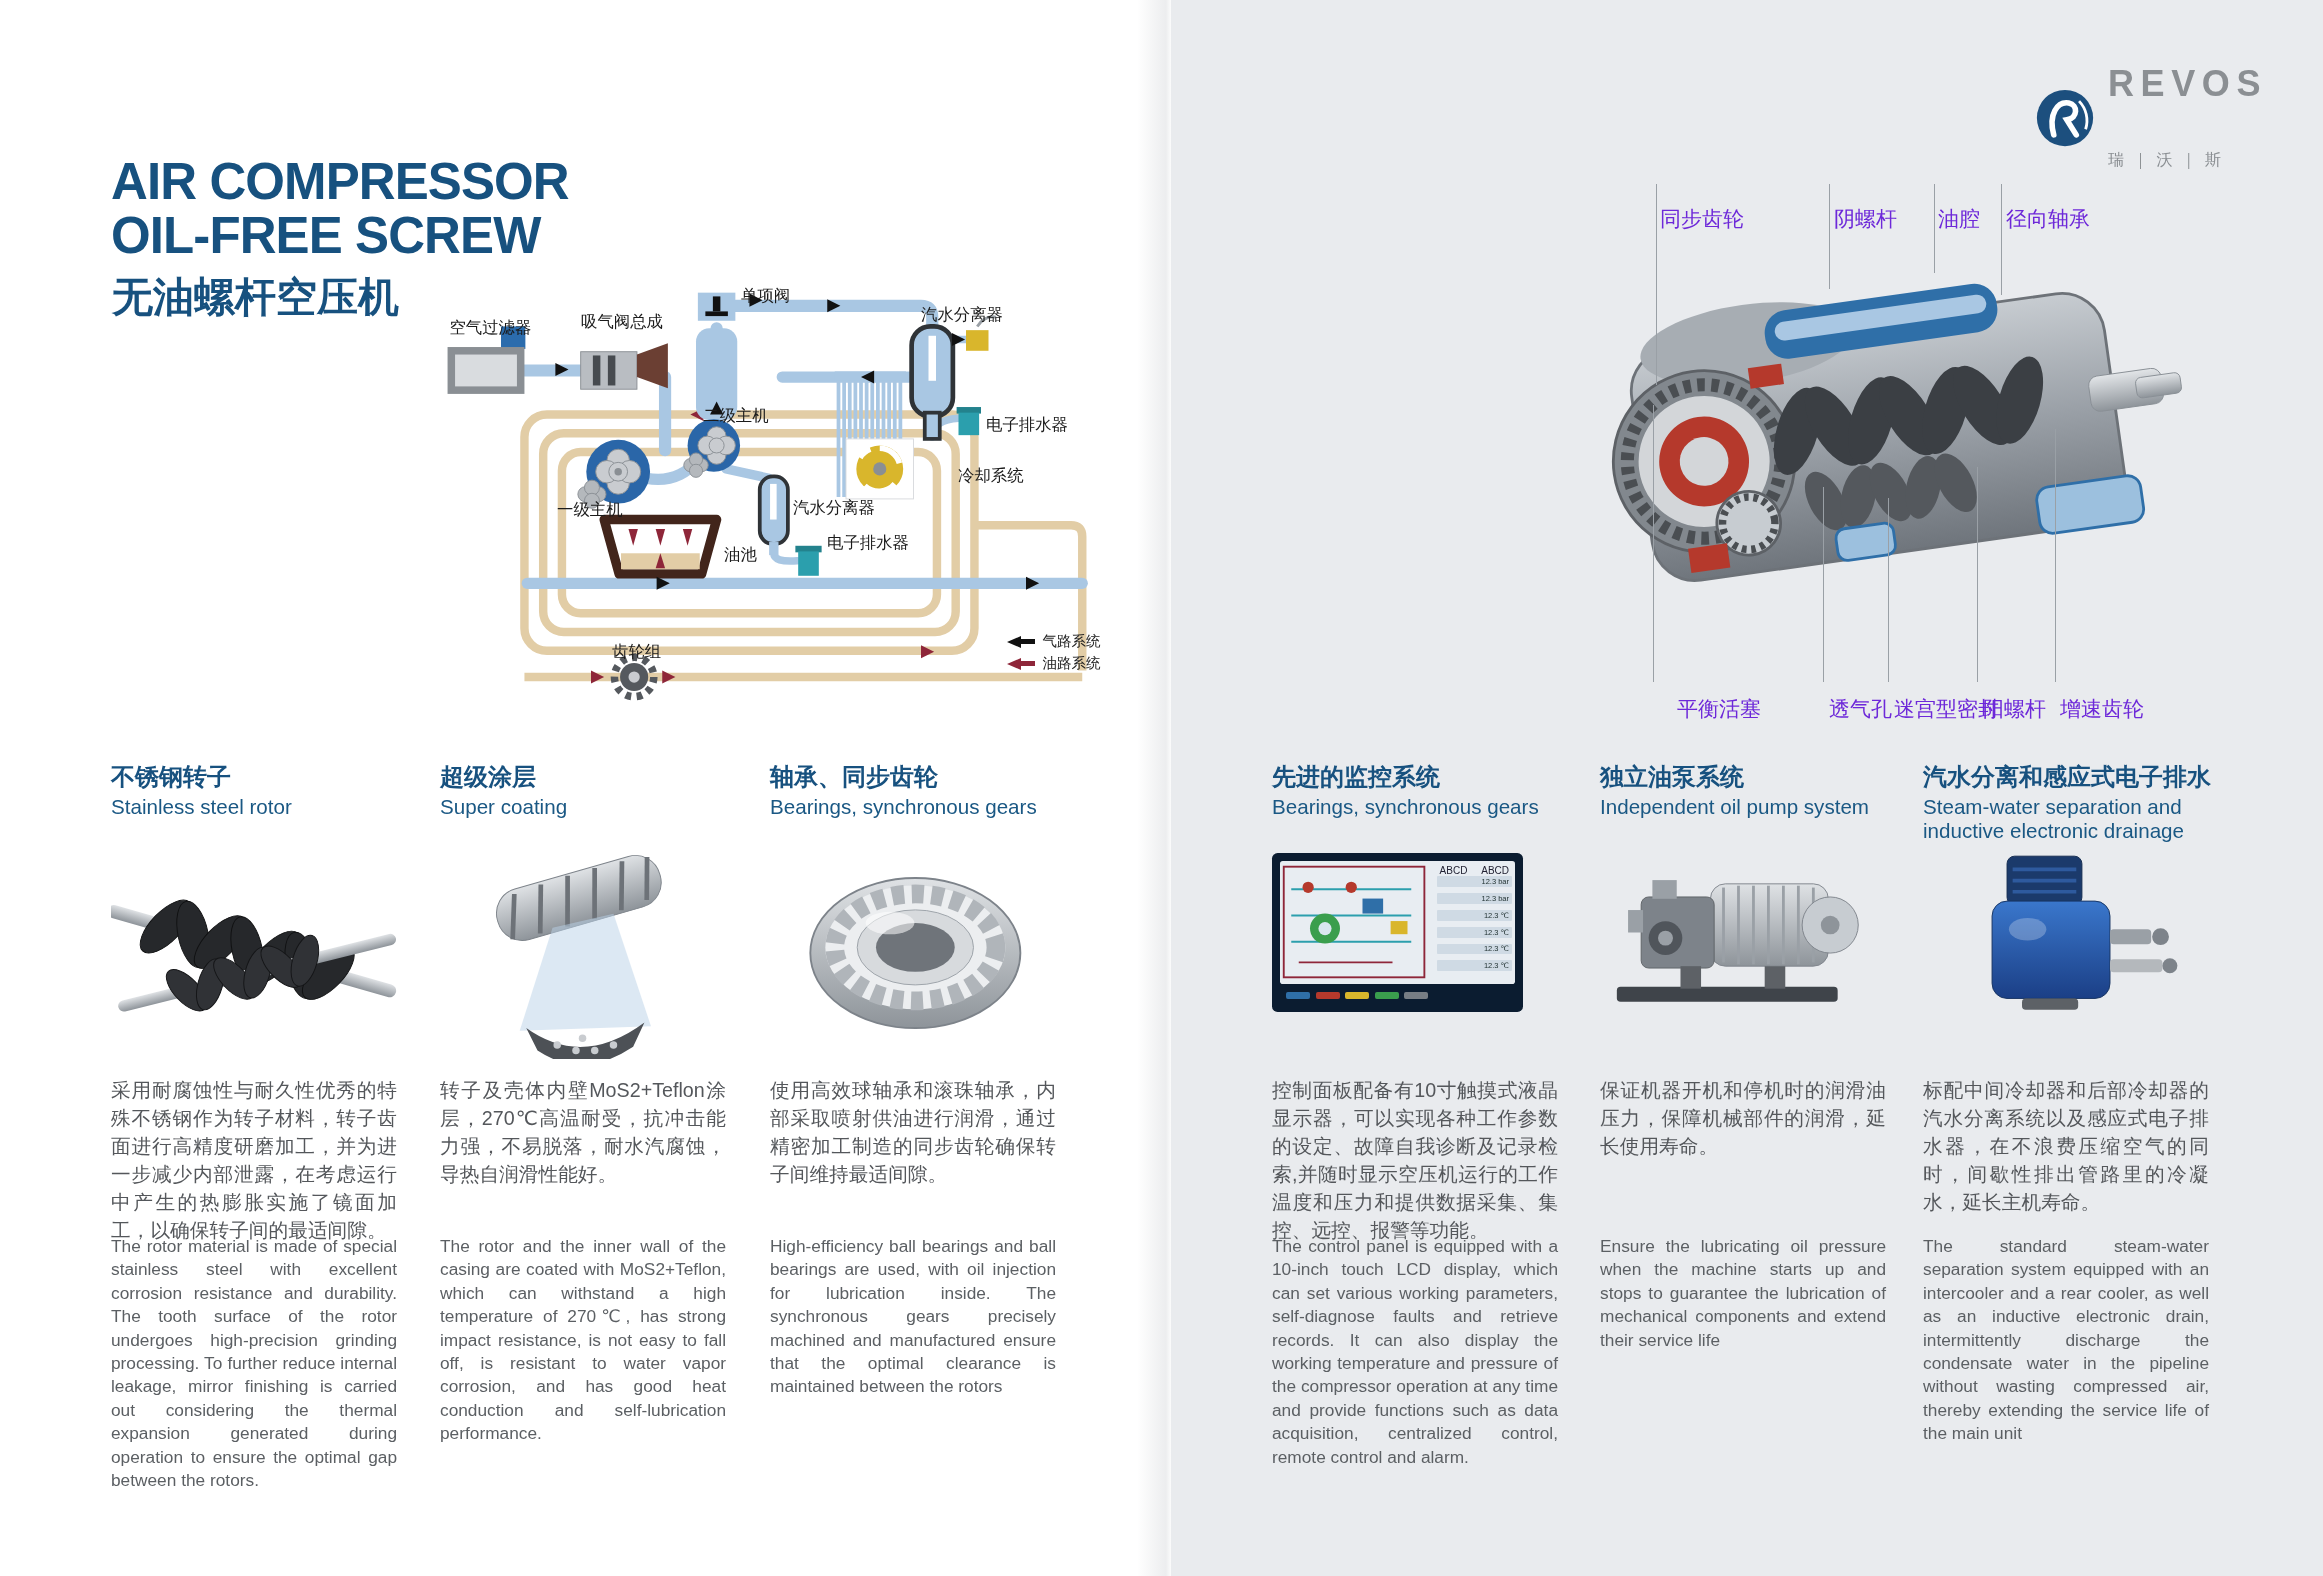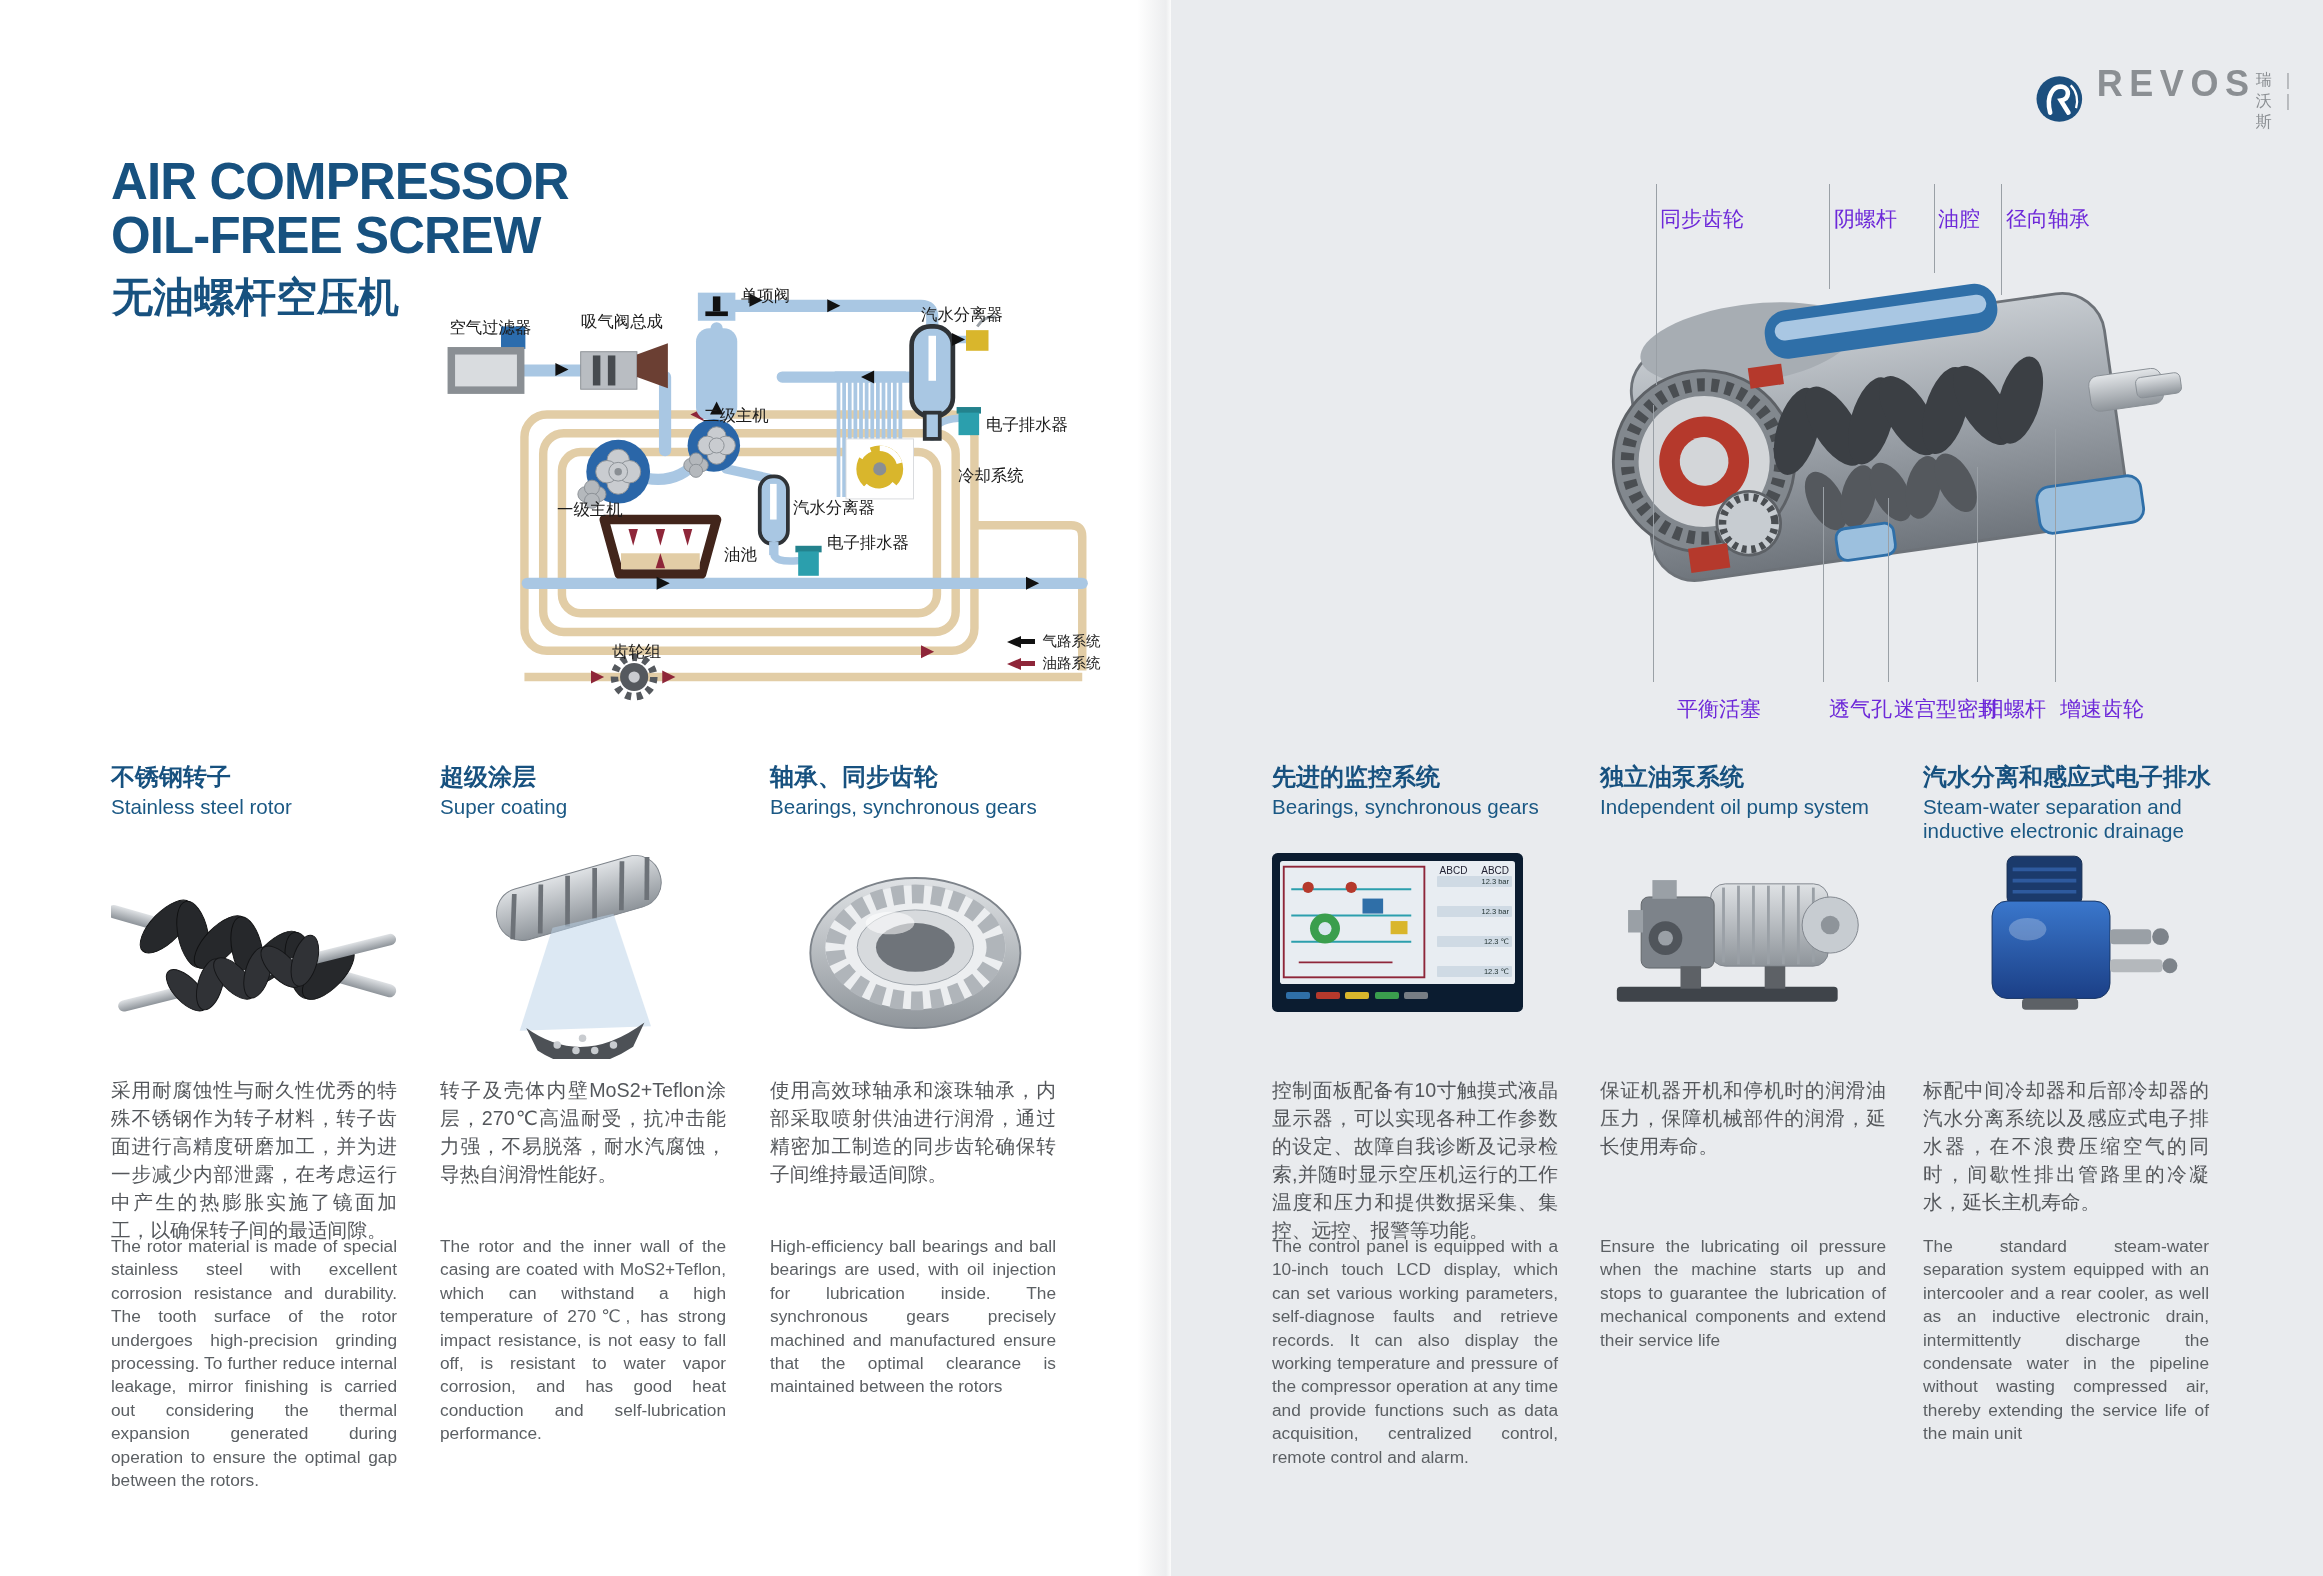"REVOS" .logo-text { flex-direction: row -> column; gap: none -> 44px }
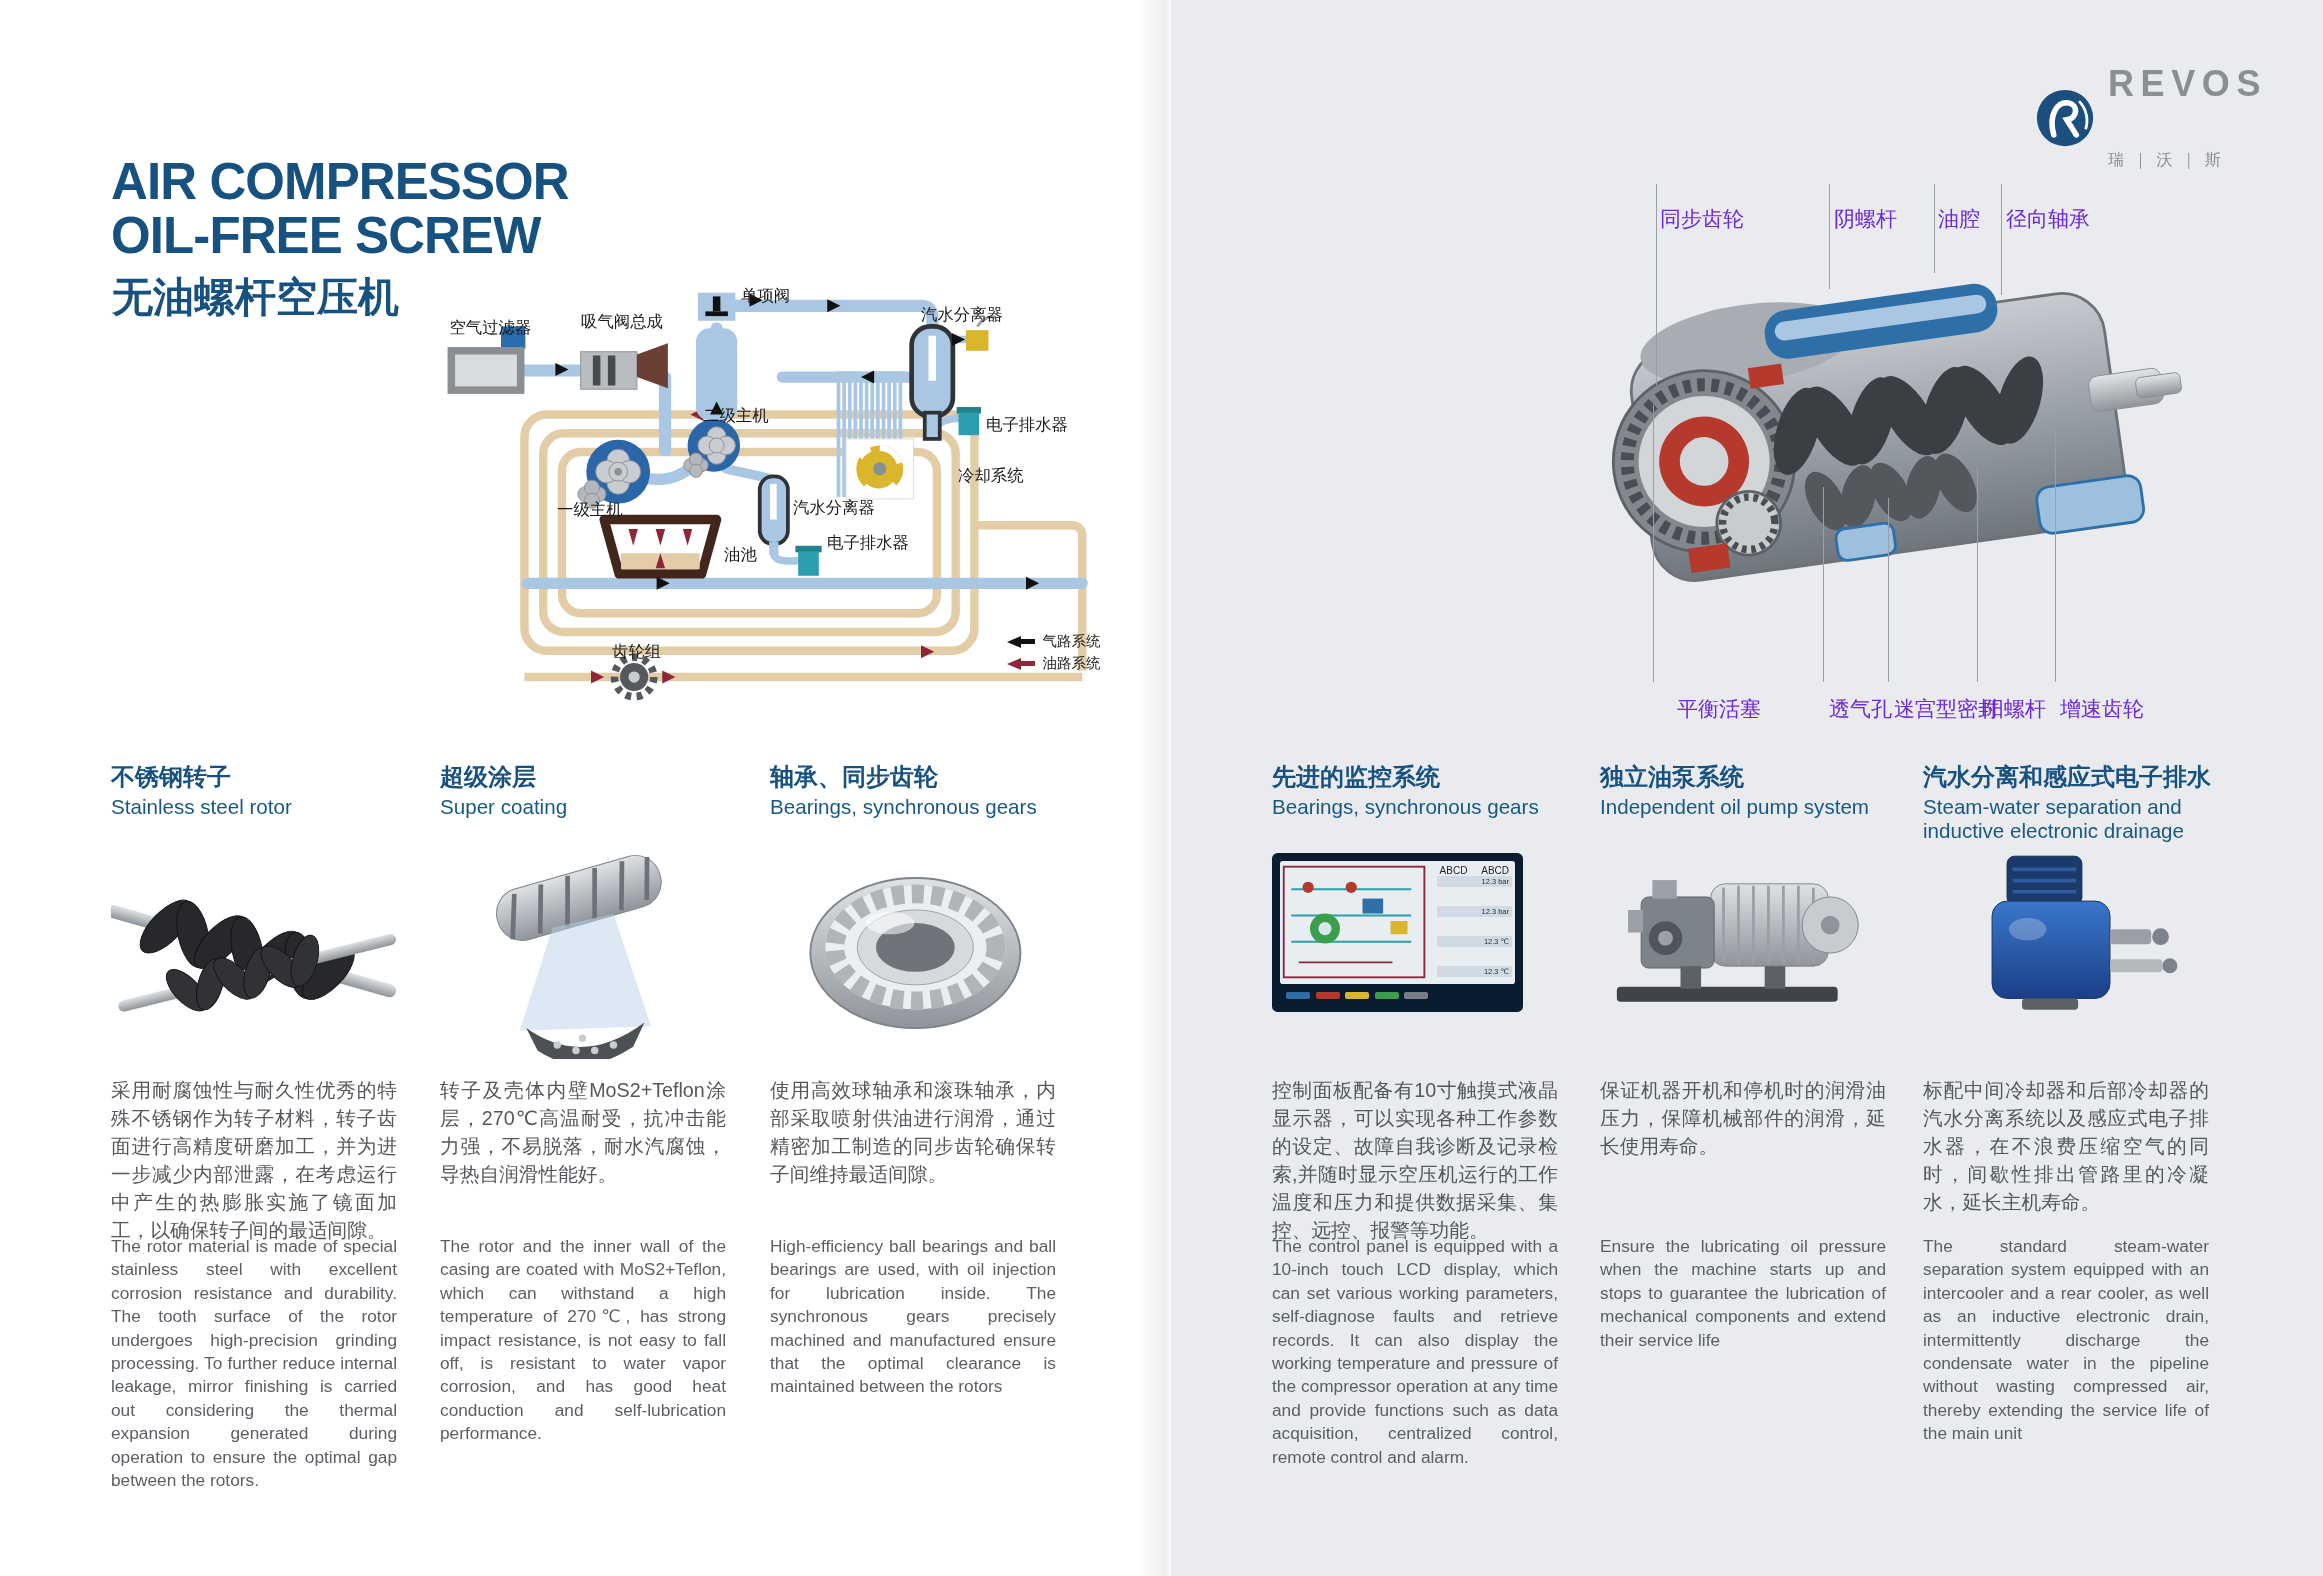"12.3 bar" .p-row { margin-bottom: 19px -> 6px }
